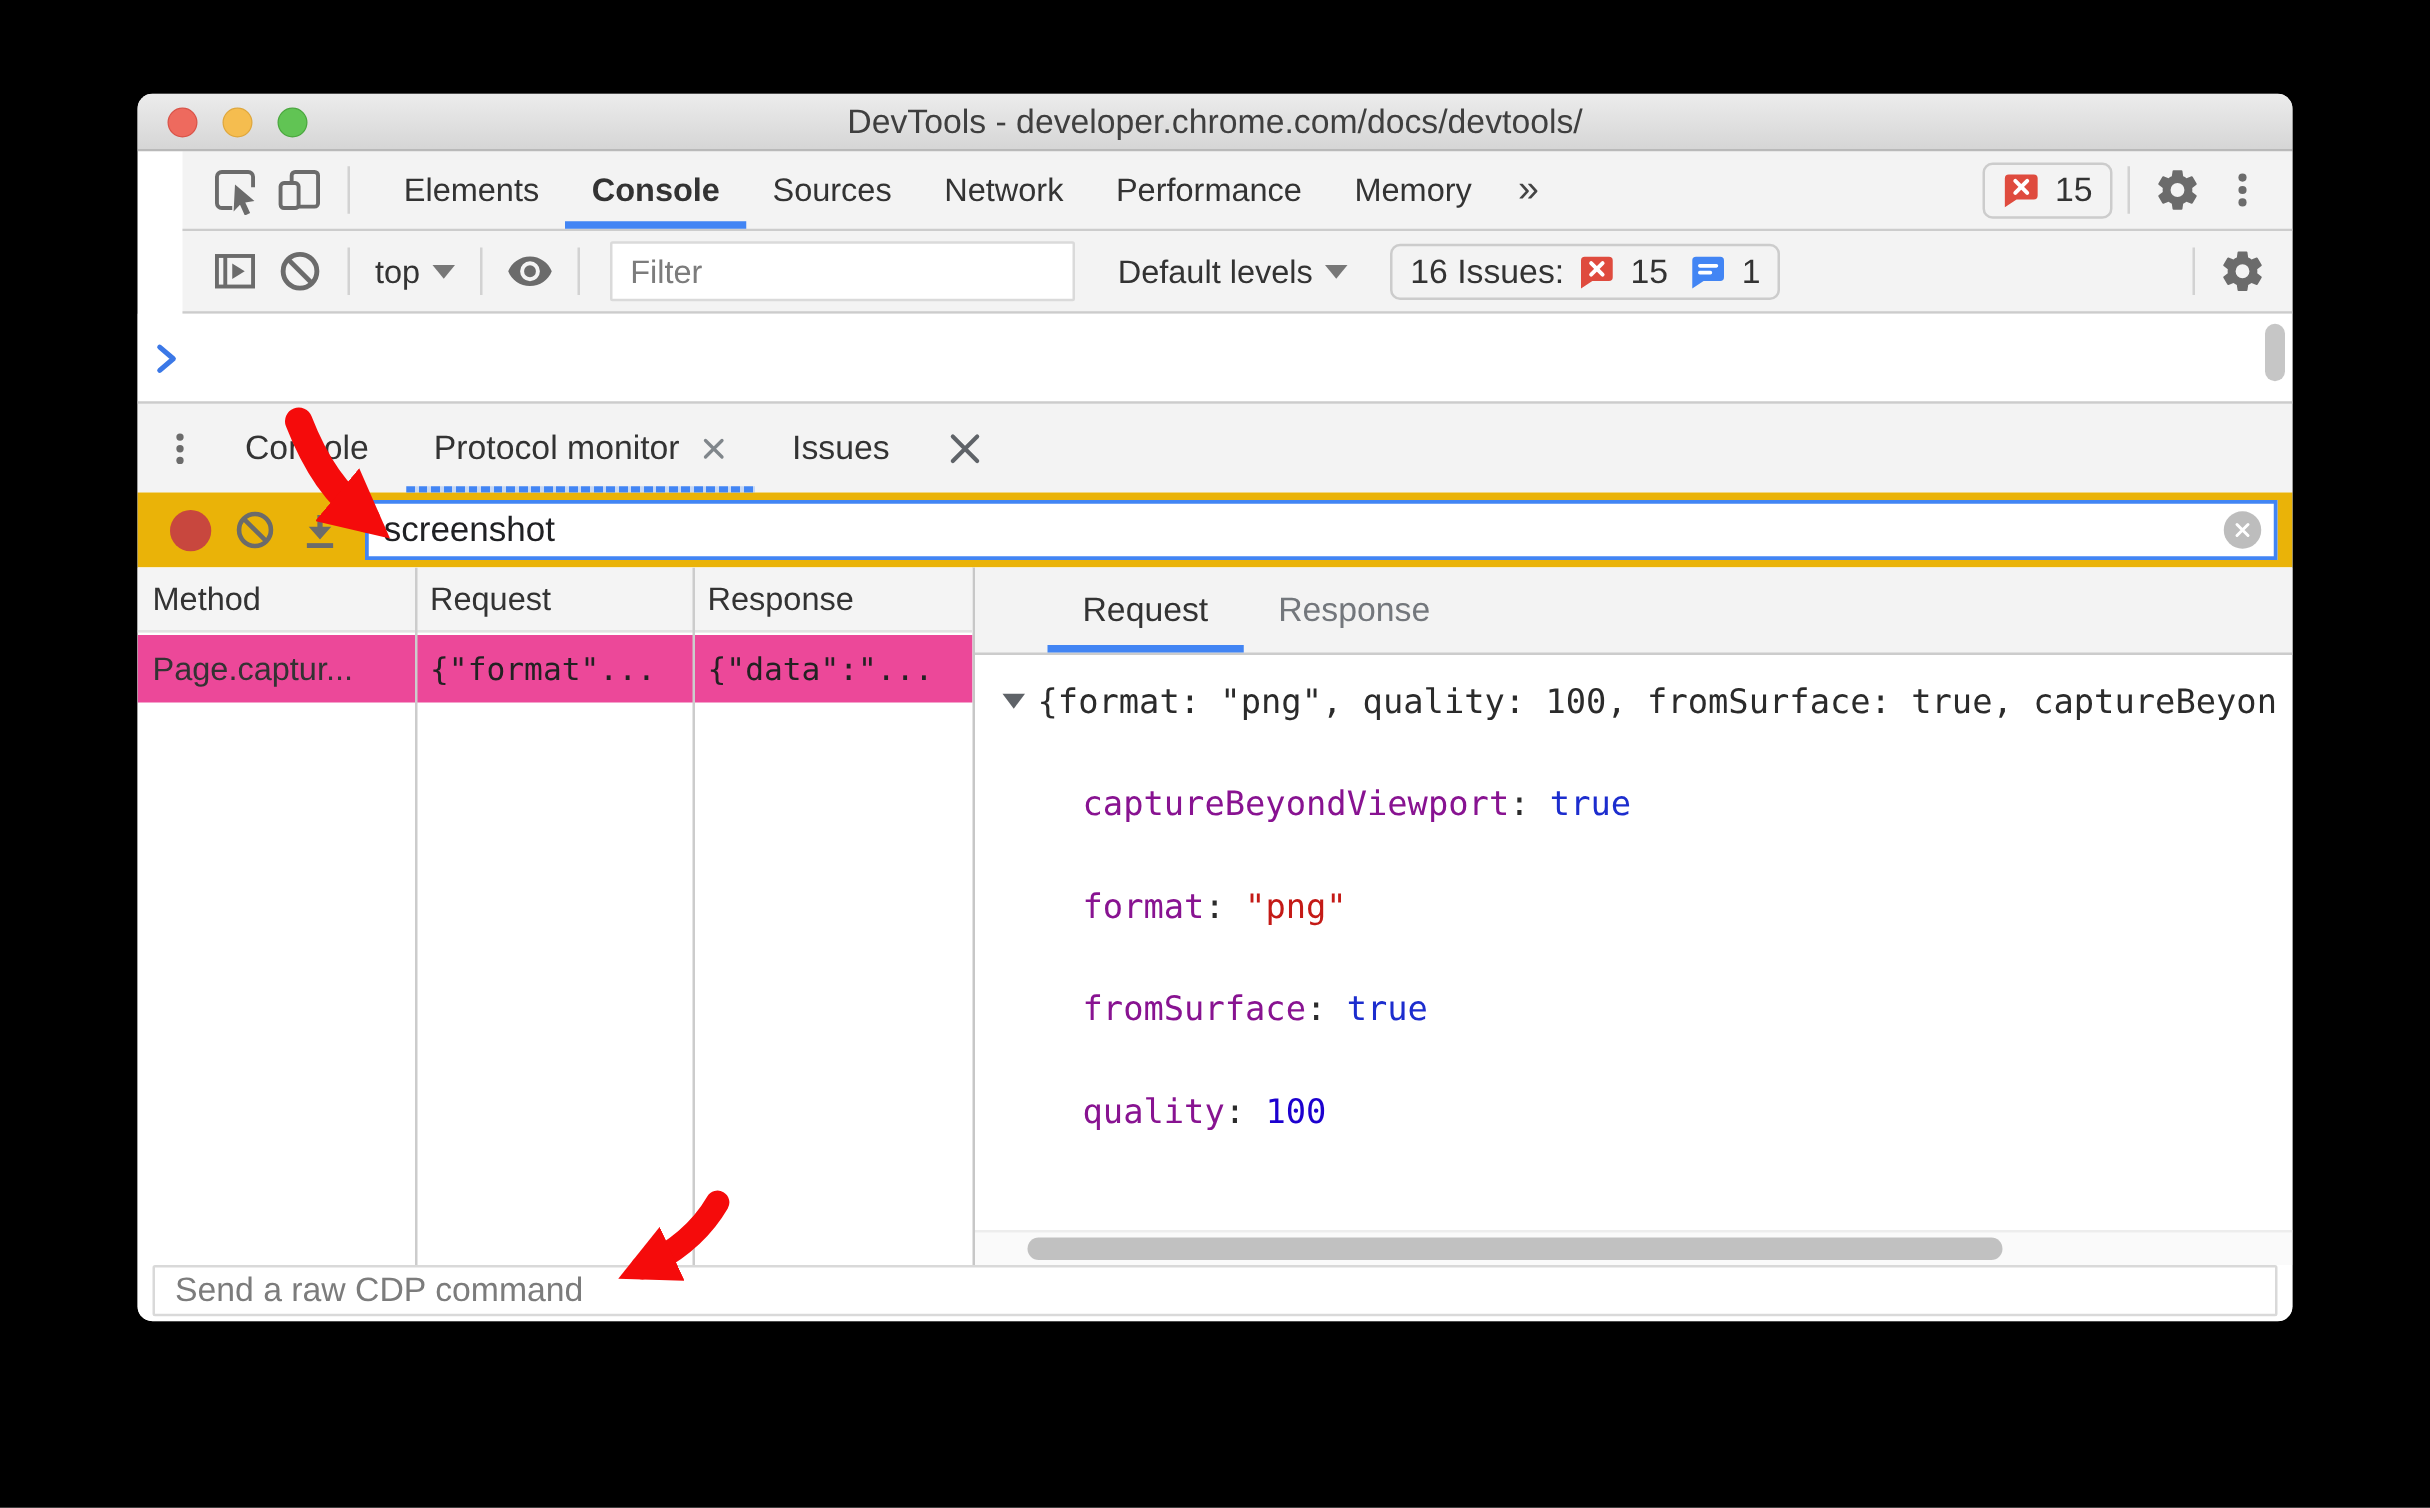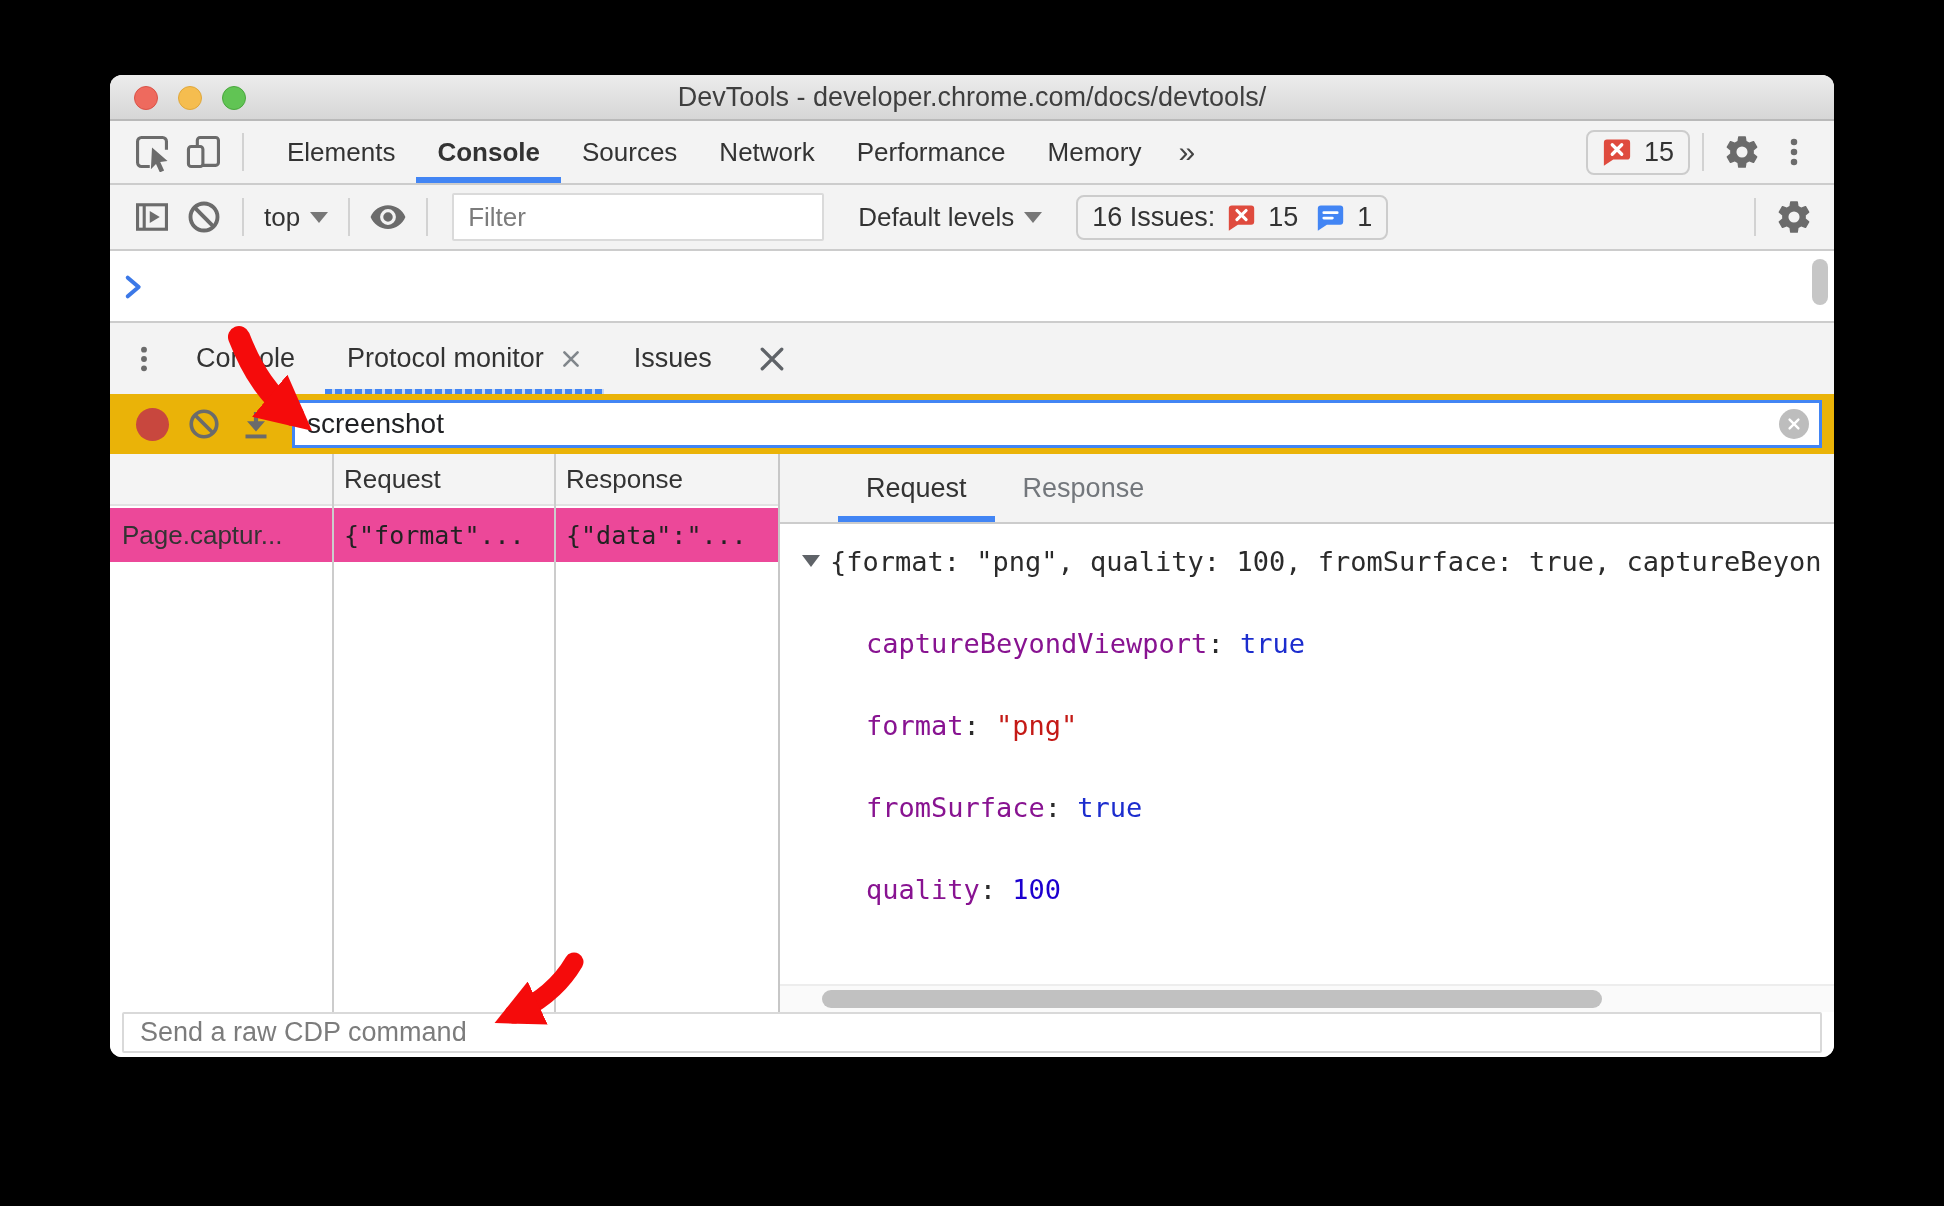"Elements" .tb-main, .tb-console { margin-left: none -> 36px }
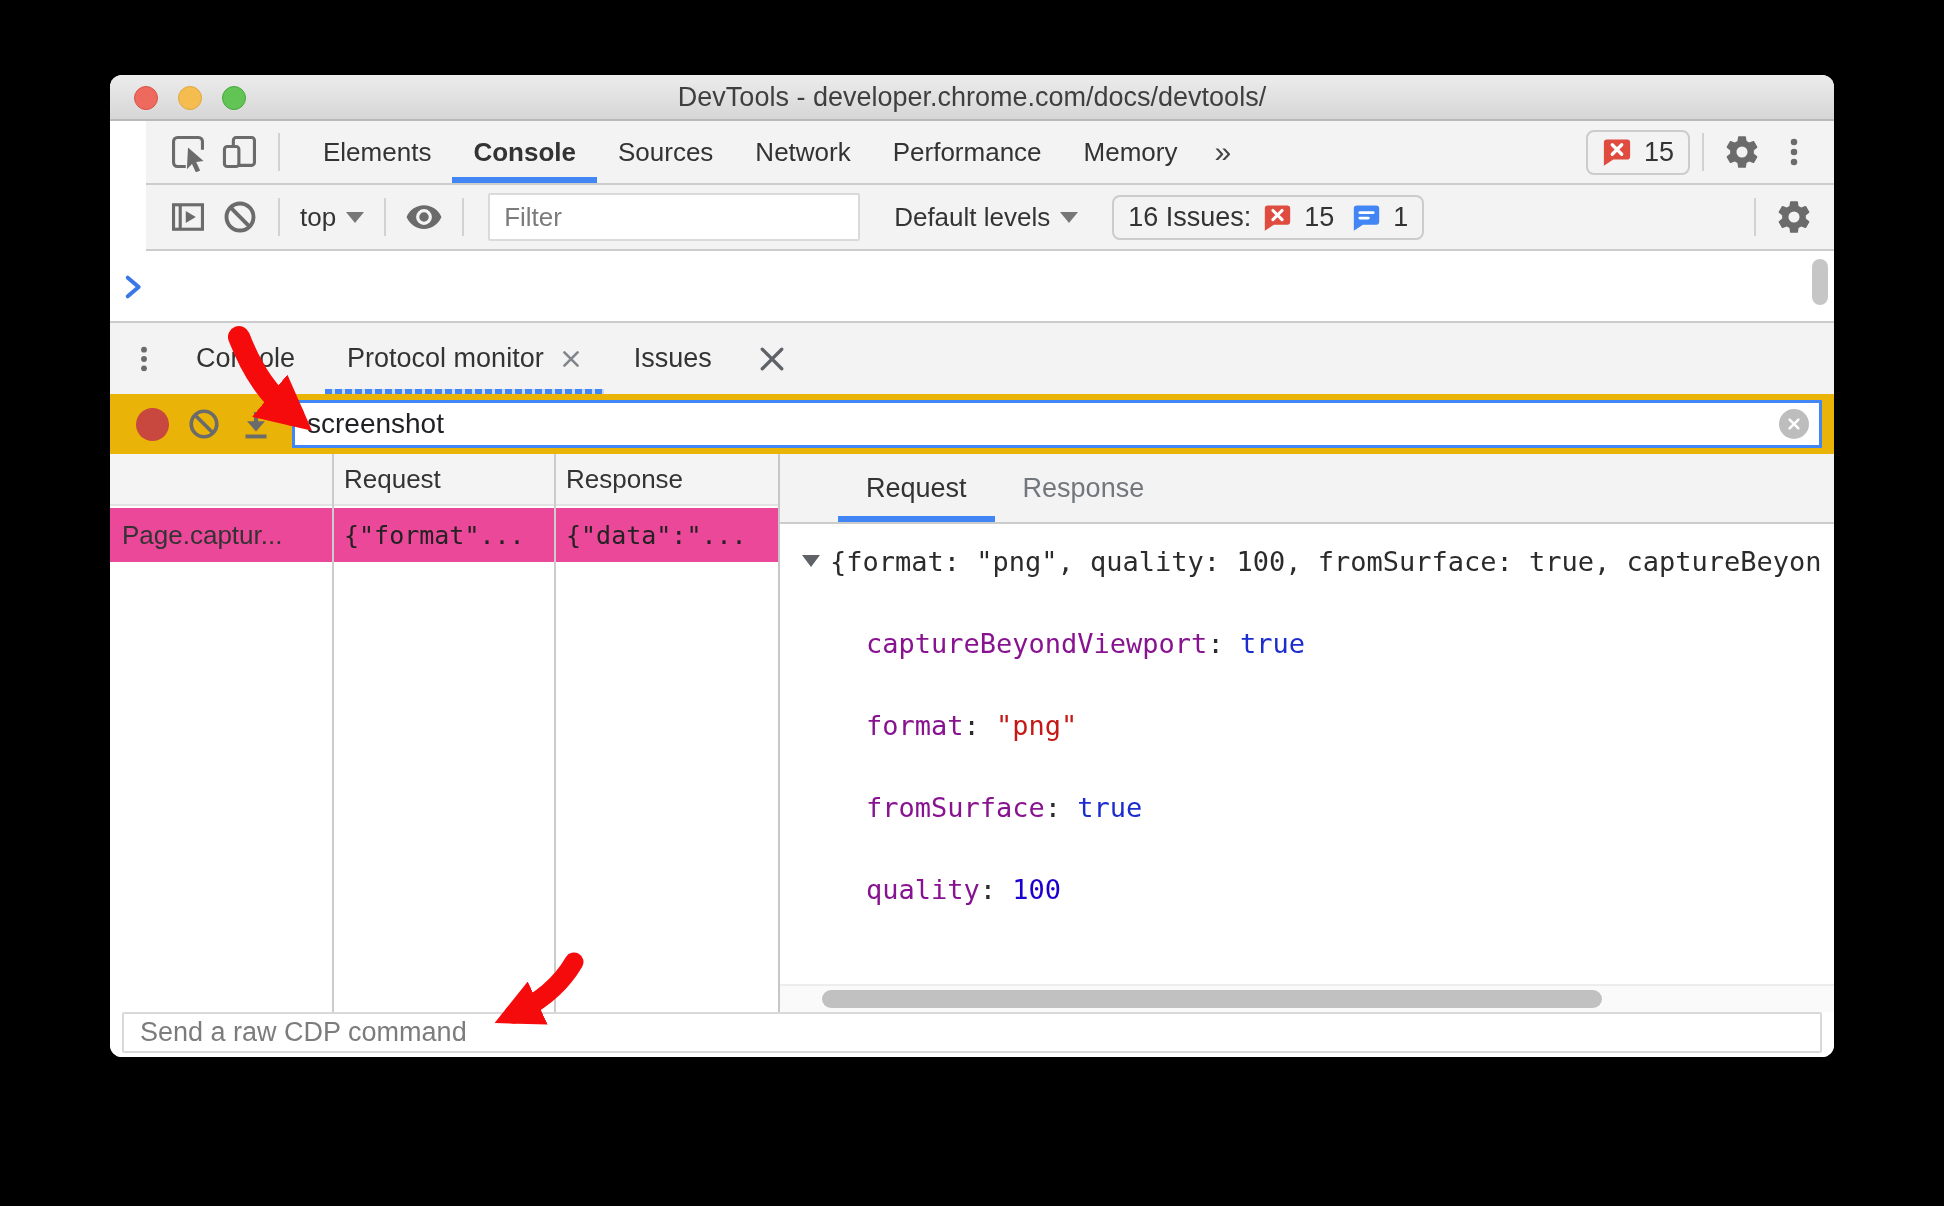"Method" div.cell { html: none -> <div>Method</div> }
